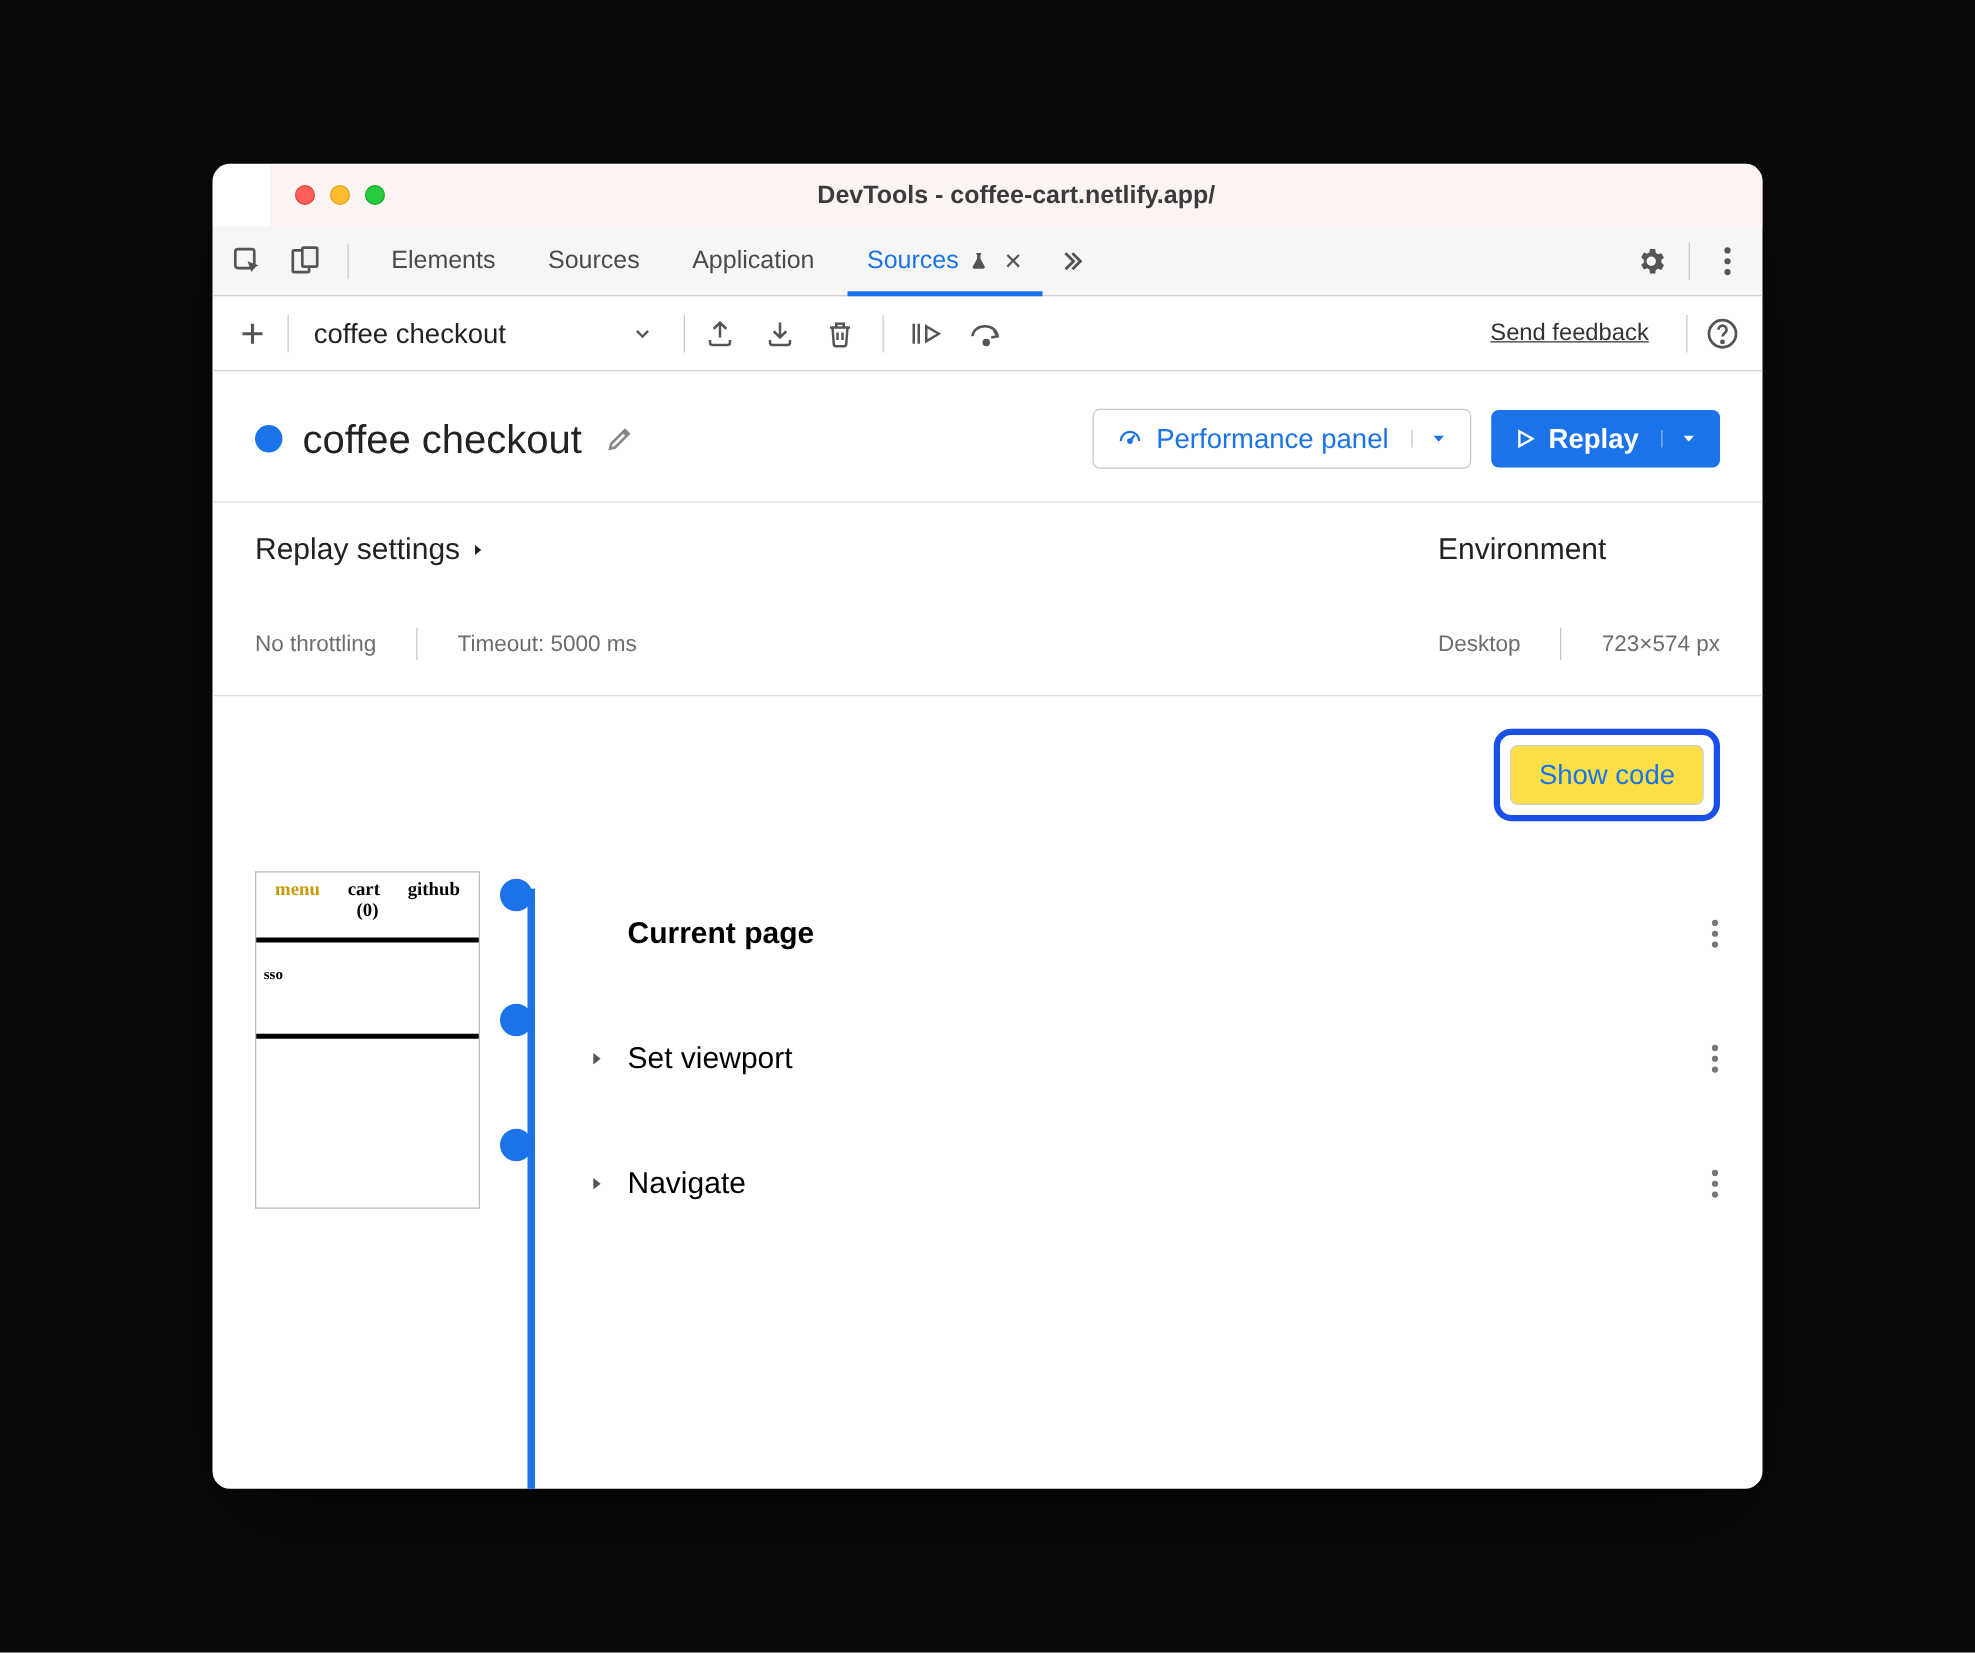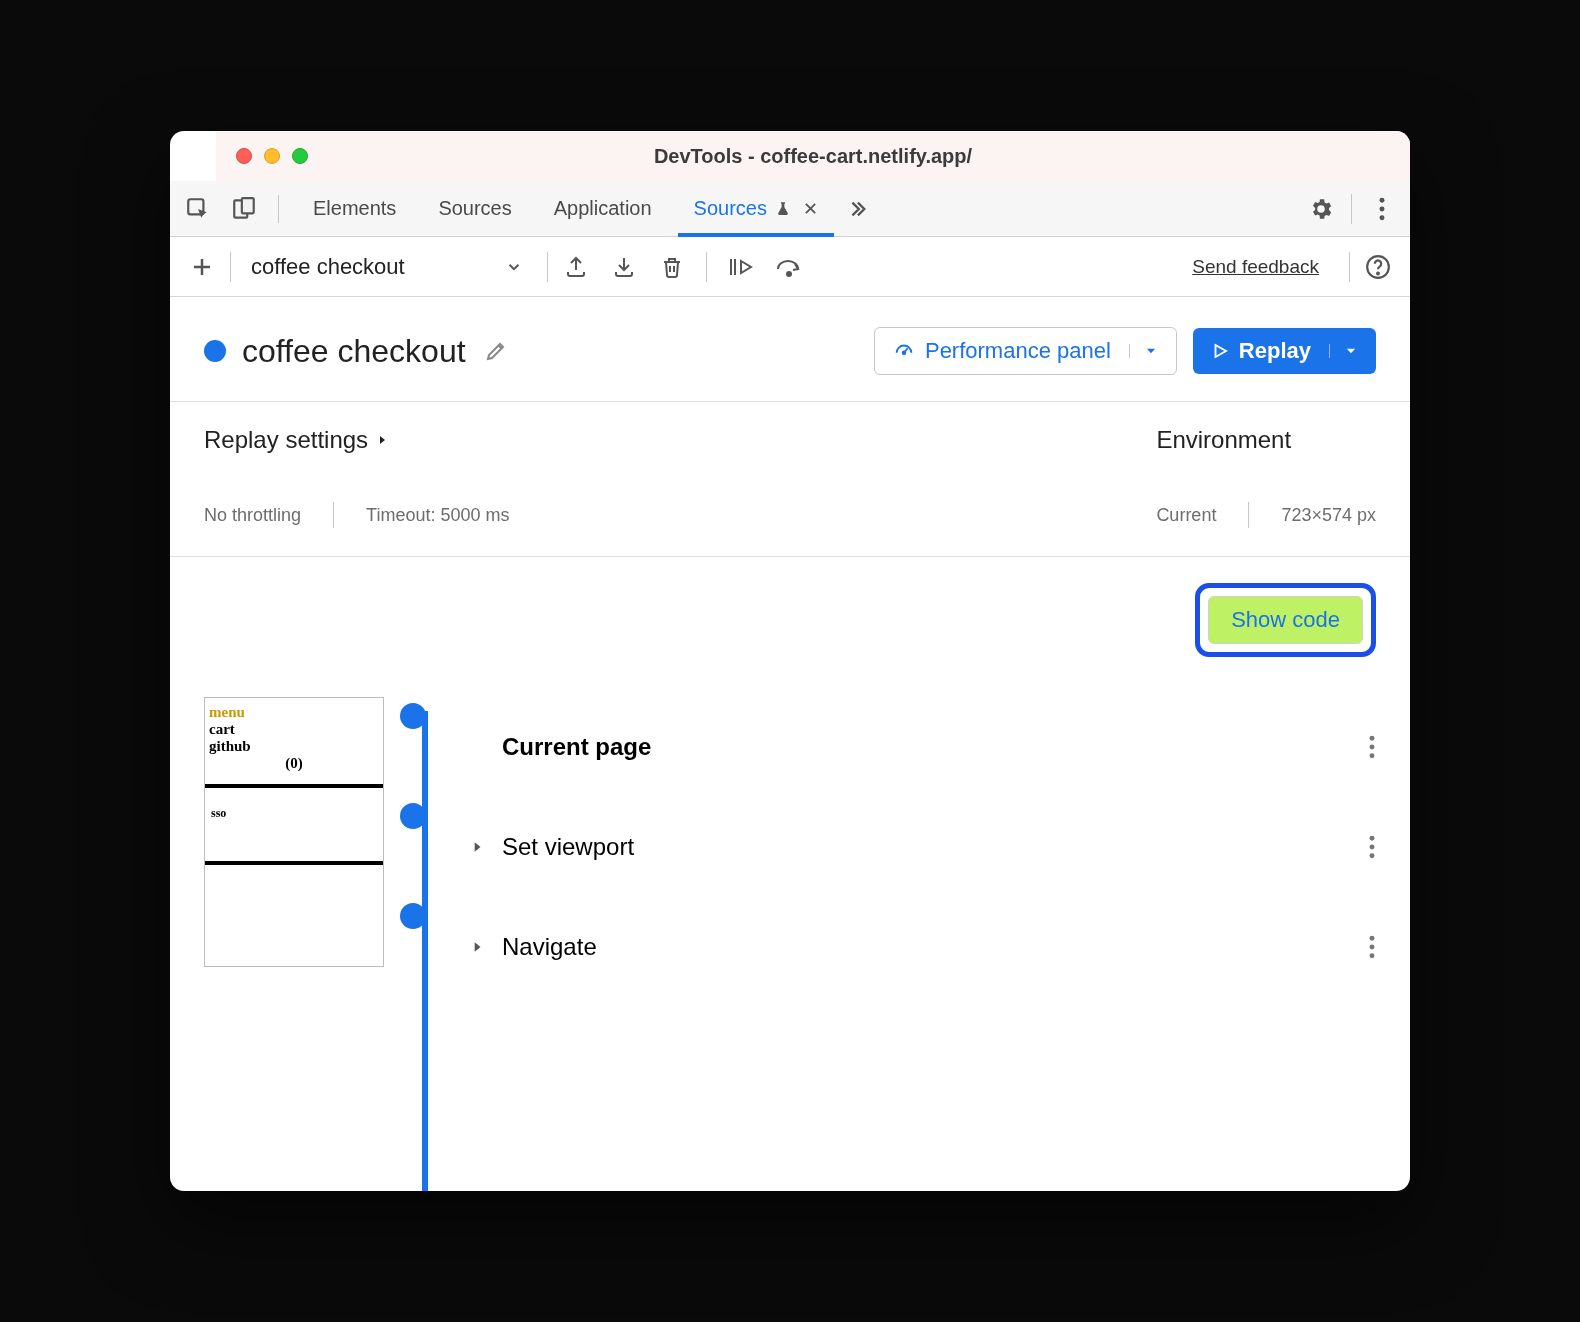"Current" span { text: Current -> Desktop }
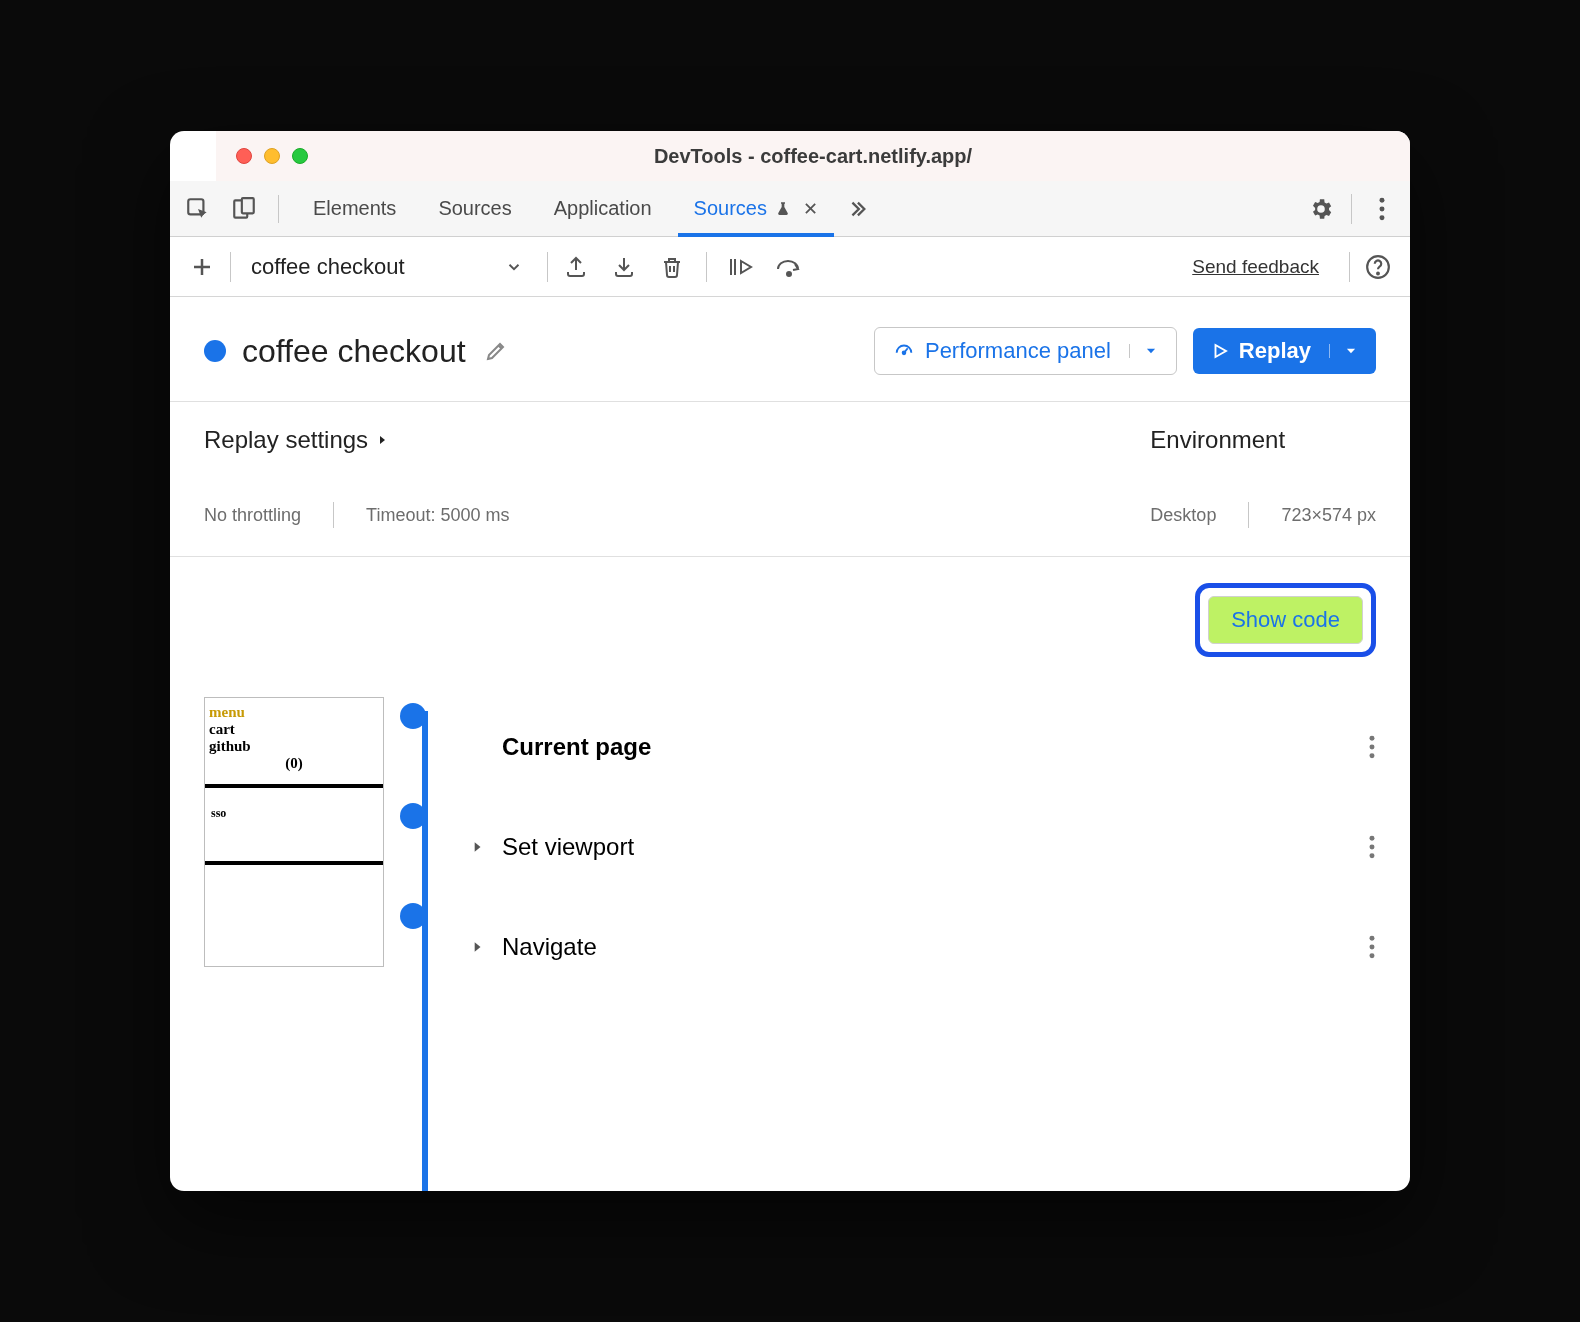"Show code" .showcode-btn { background: #bef264 -> #fde047 }
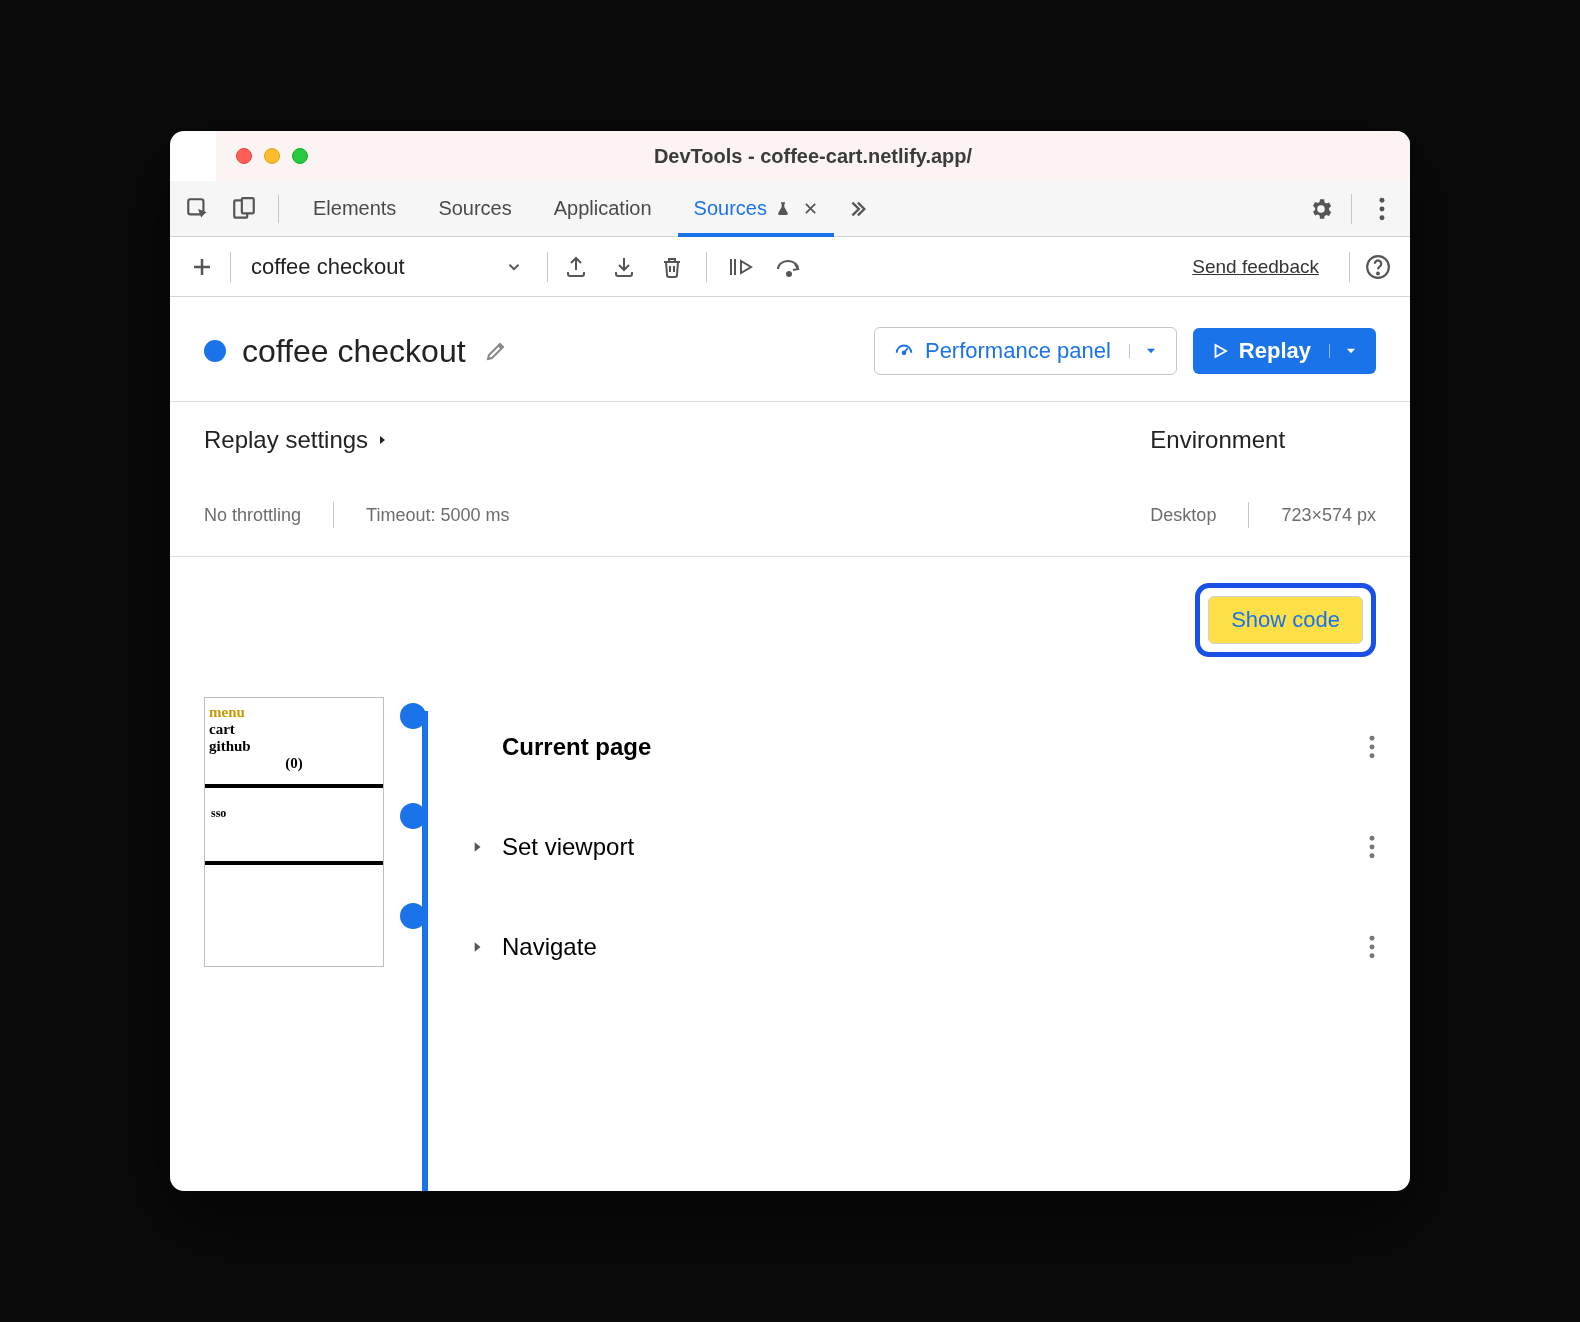"menu" .thumb .trow { flex-direction: column -> none }
